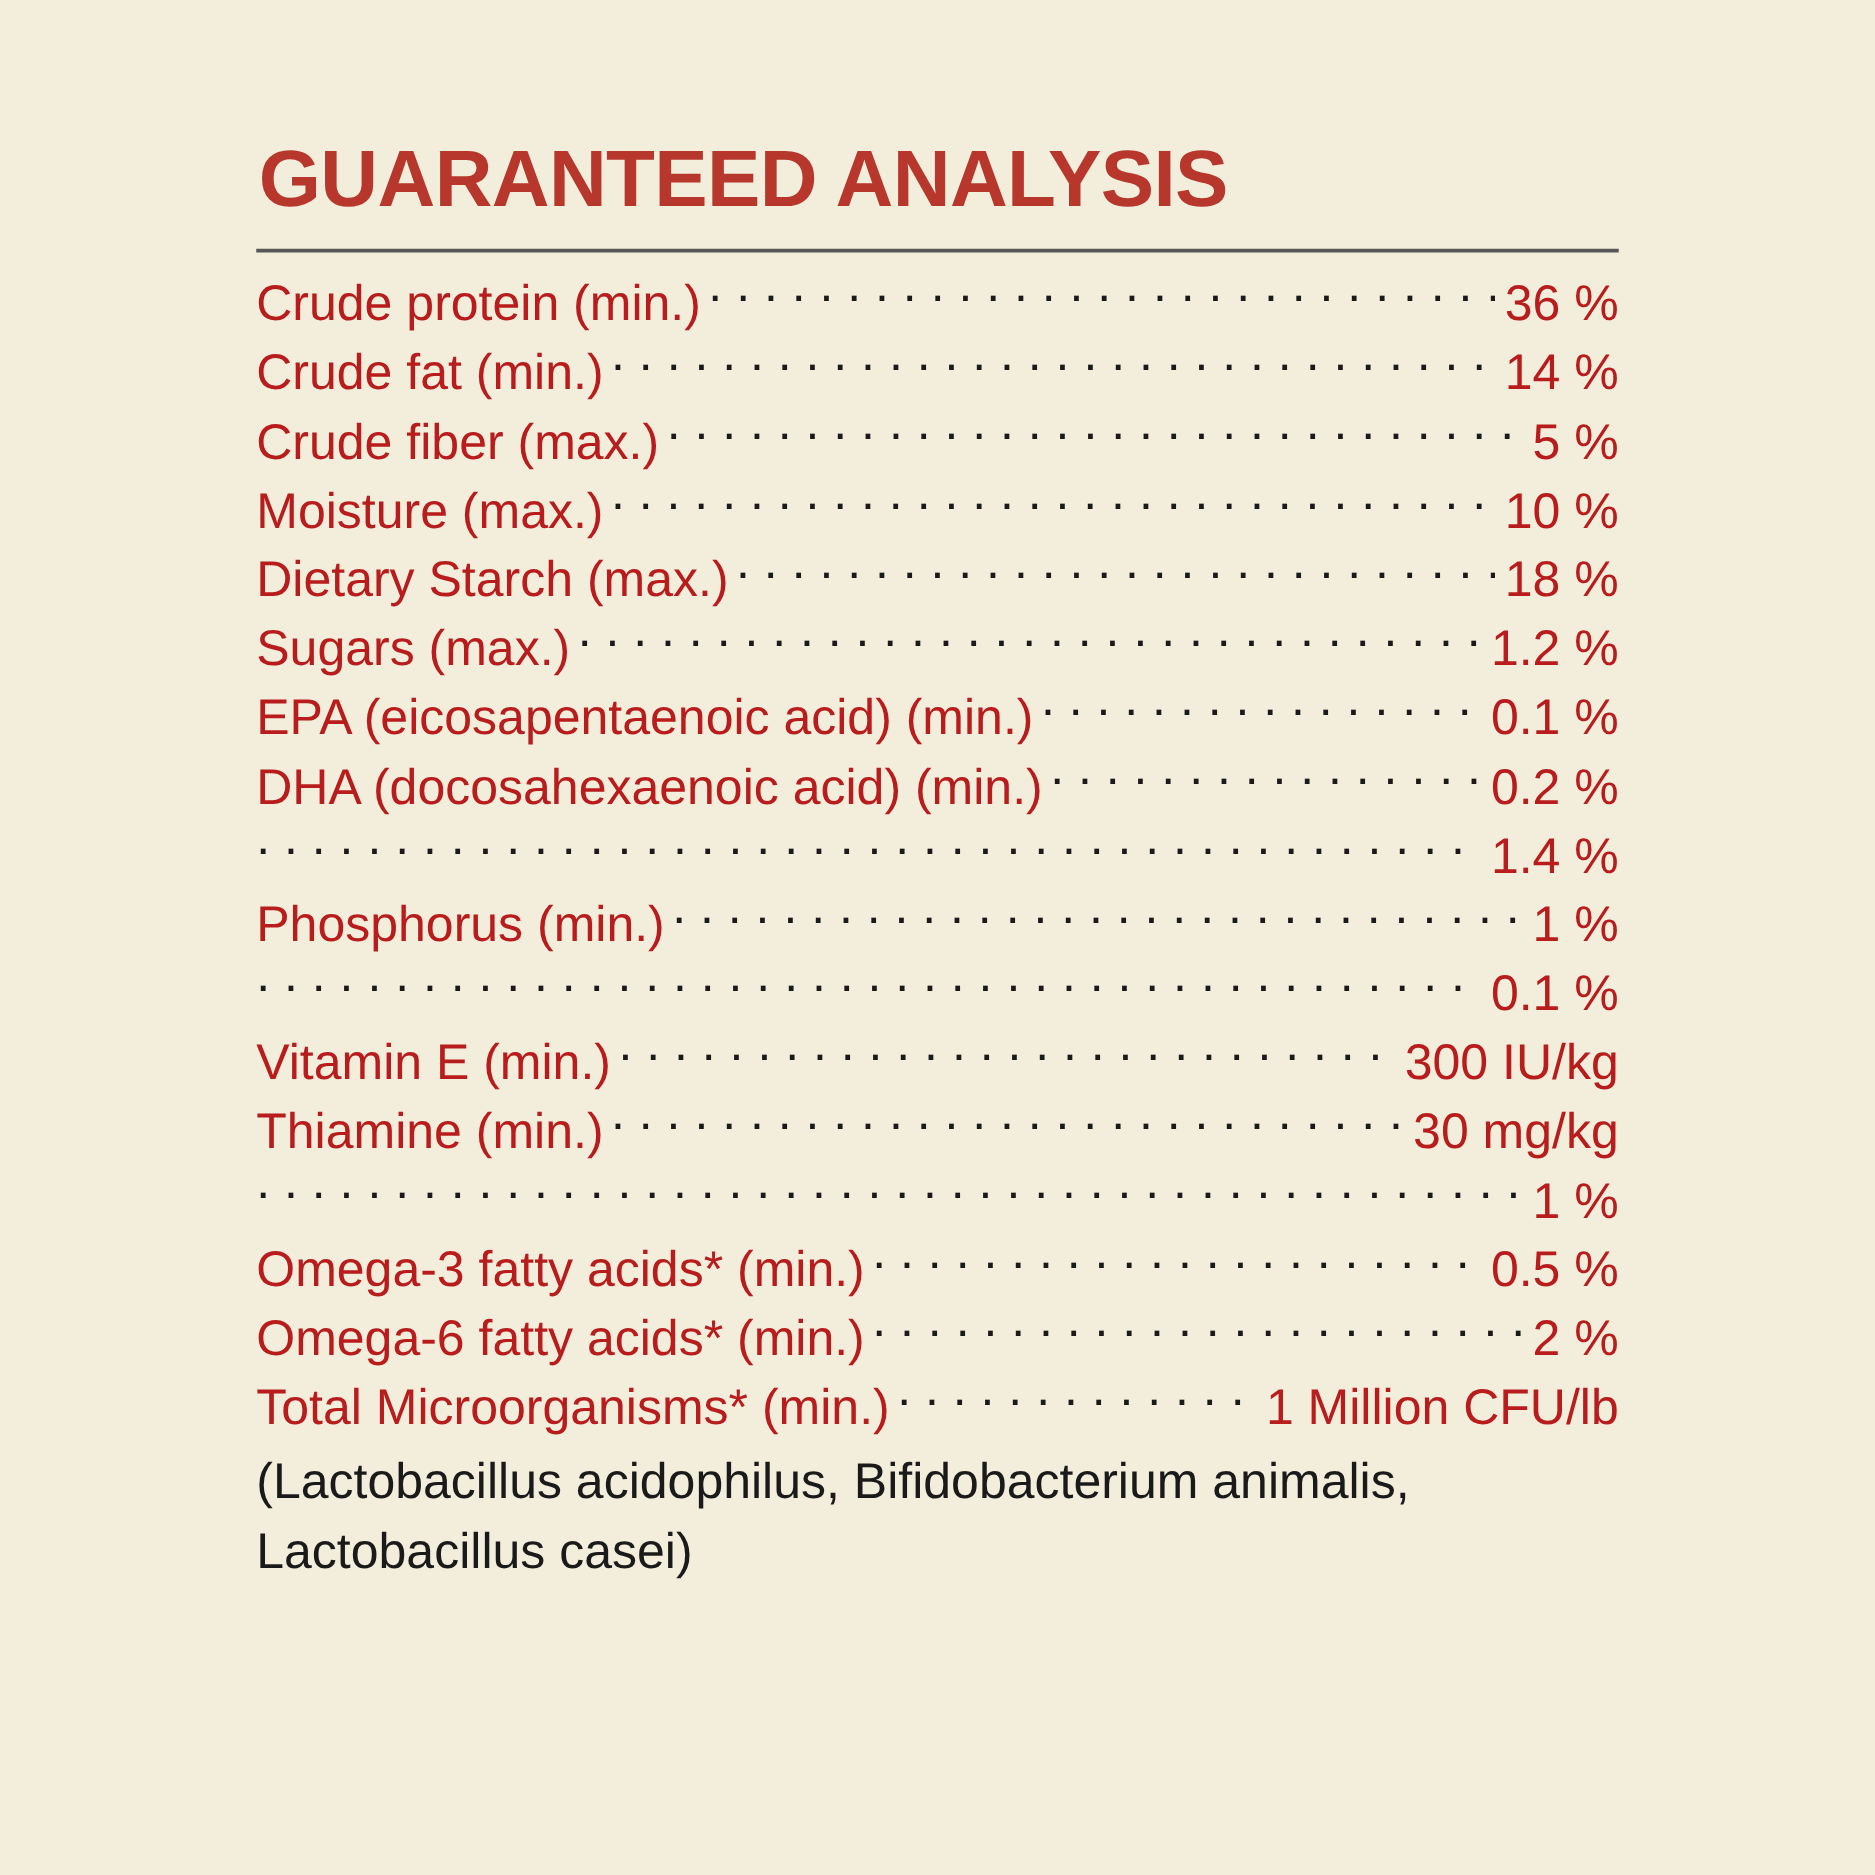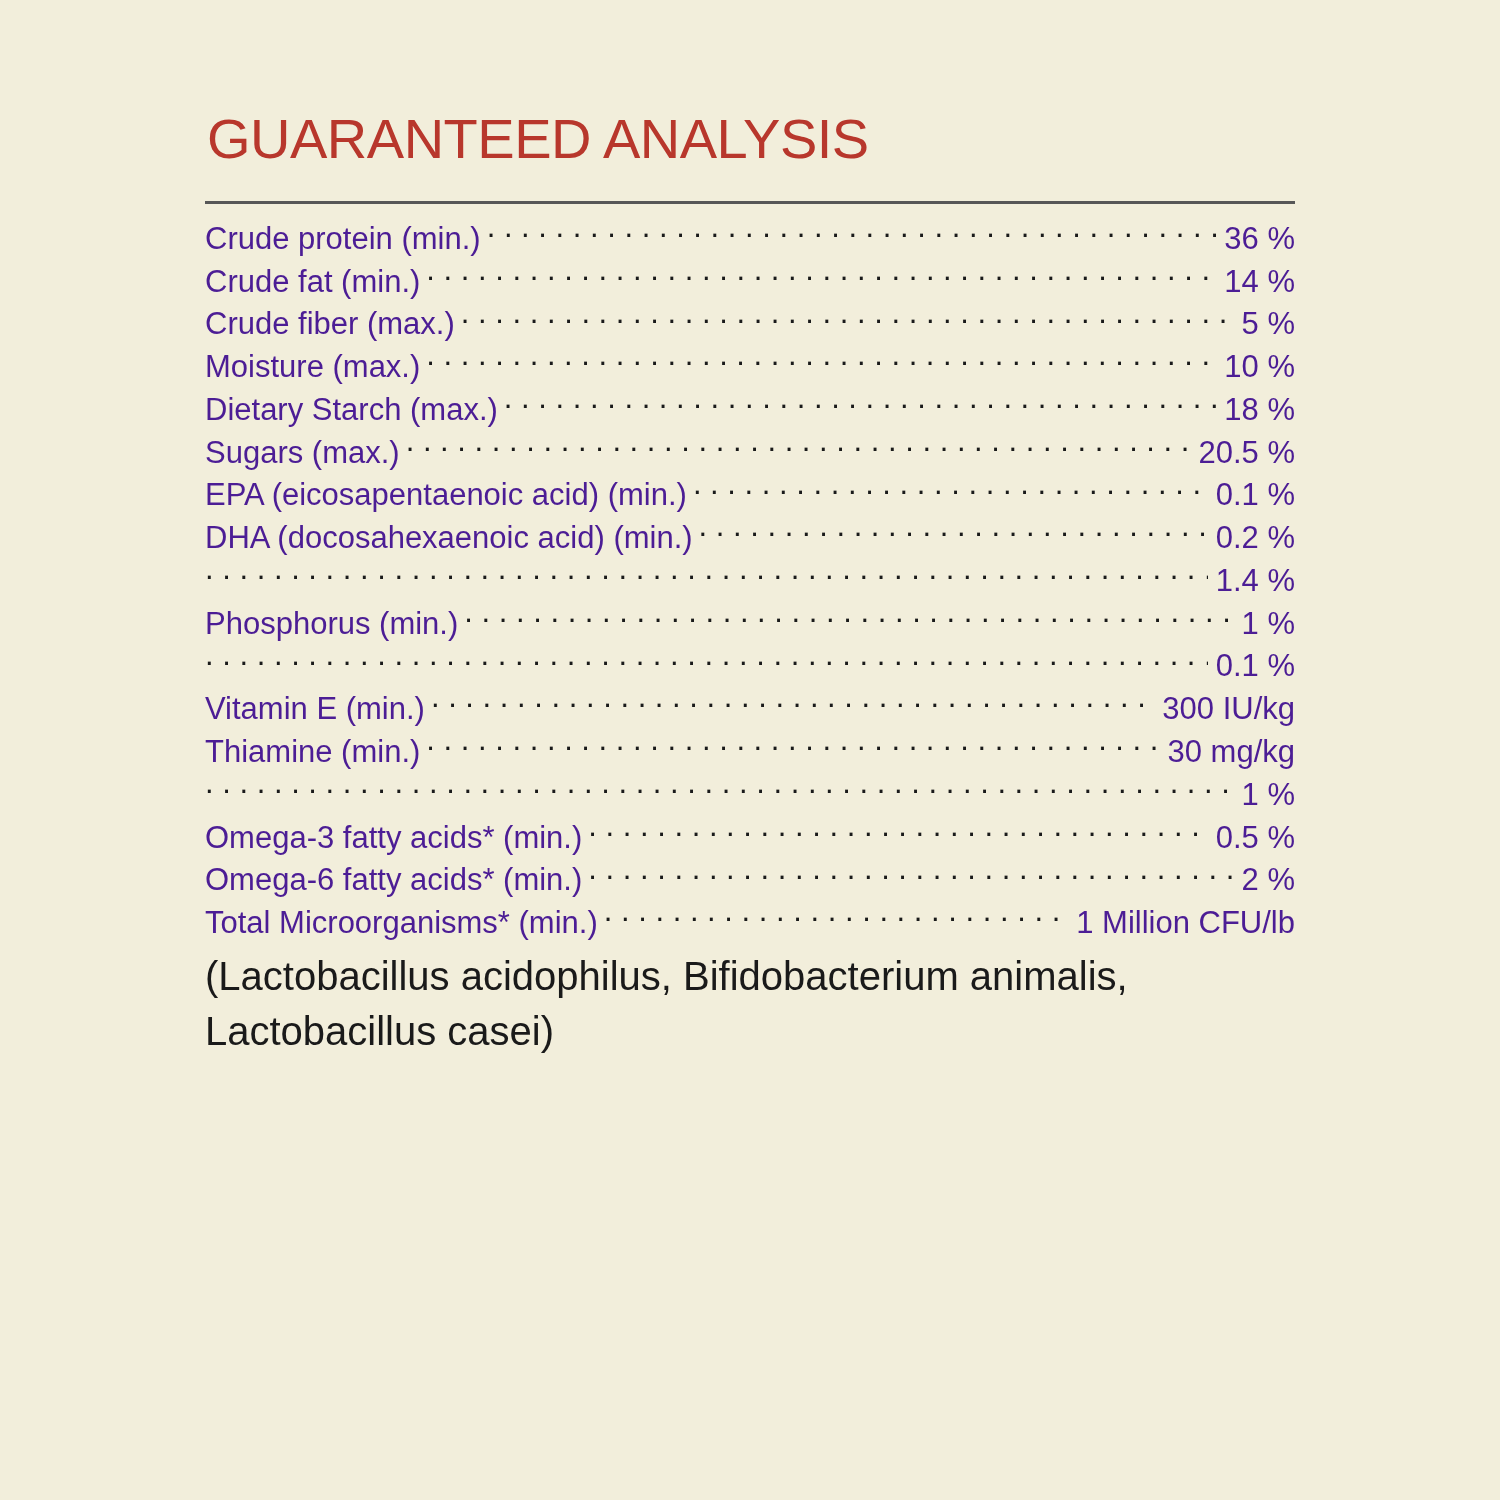"GUARANTEED ANALYSIS" .ga-title { font-size: 56px -> 64px; font-weight: normal -> bold; margin: 0 0 32px 2px -> 0 0 22px 2px }
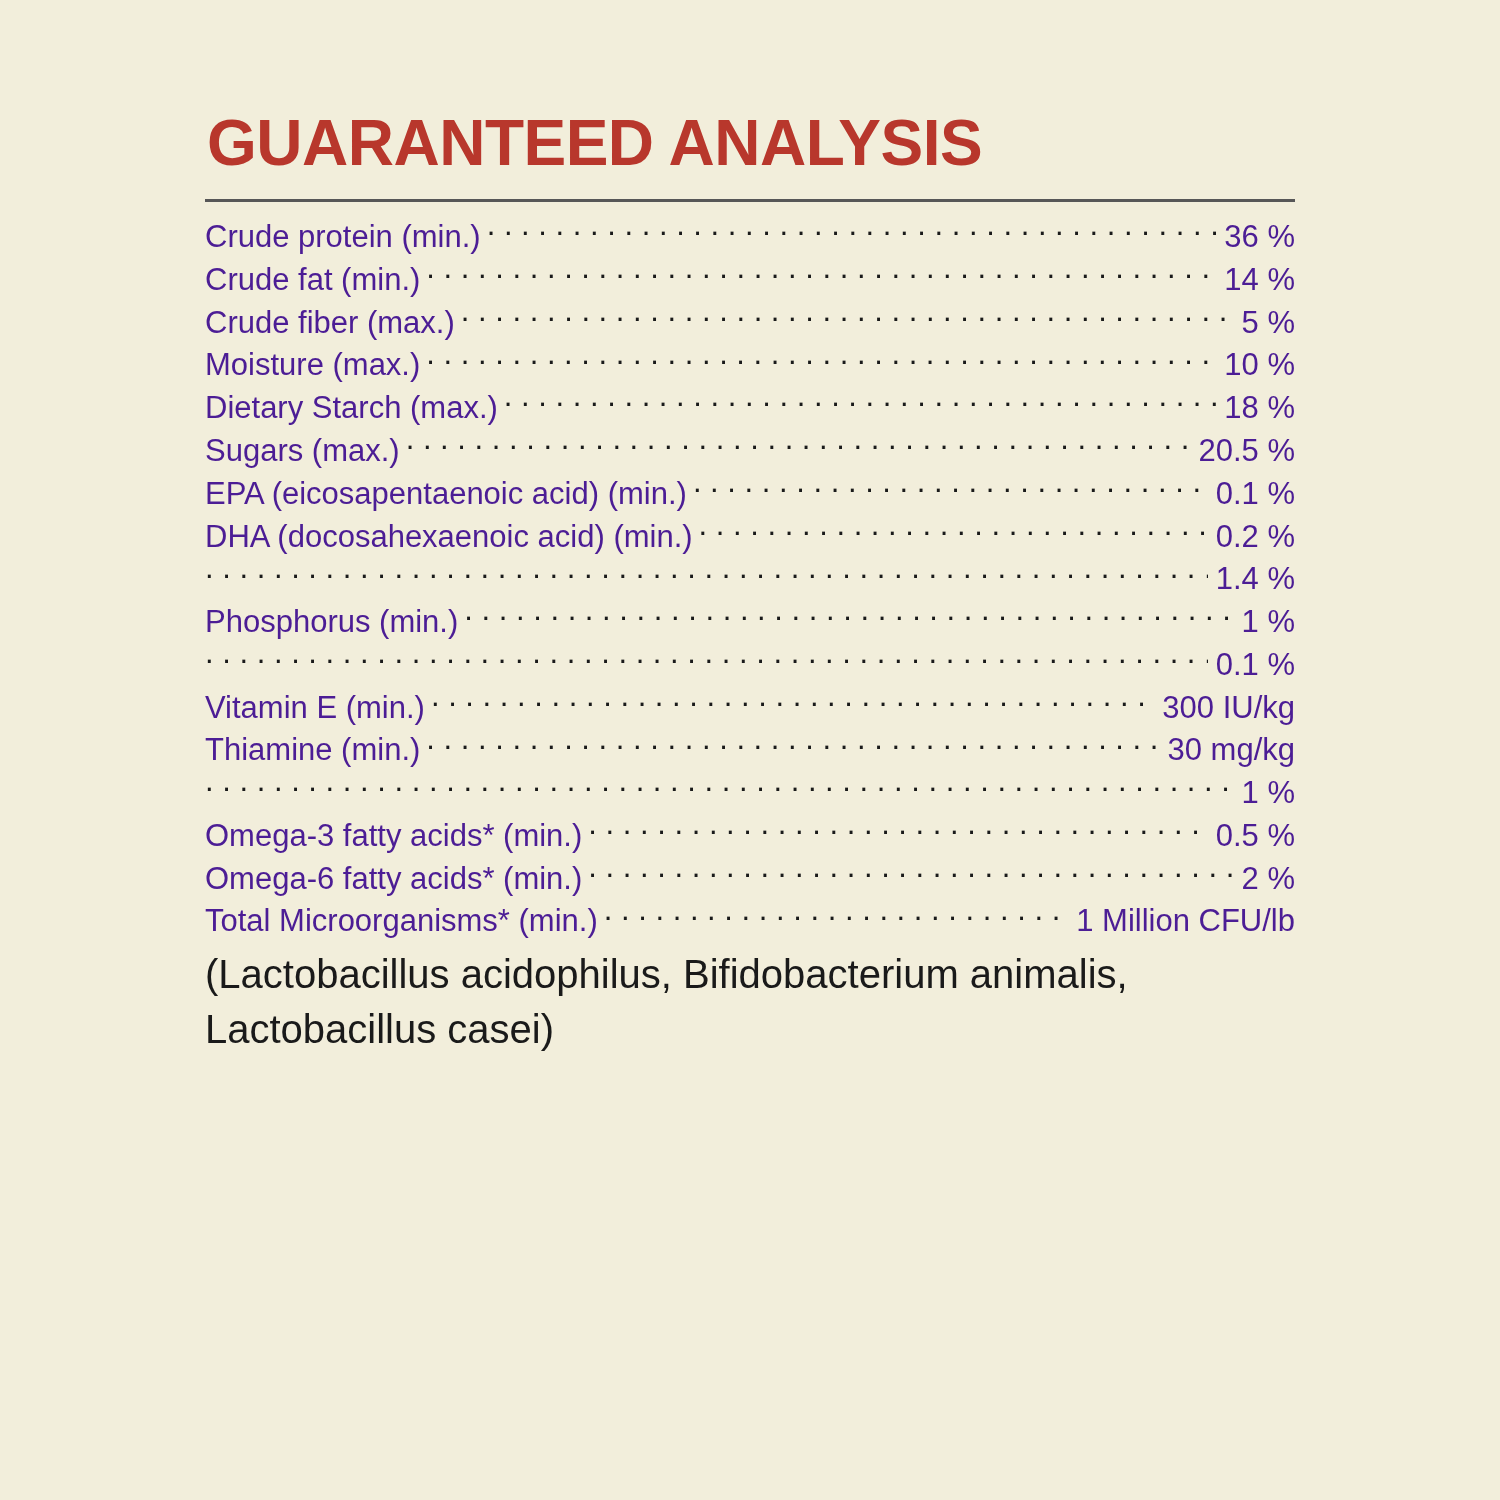"Crude protein (min.)" .row { color: #4c1d95 -> #b91c1c; font-size: 31px -> 40px }
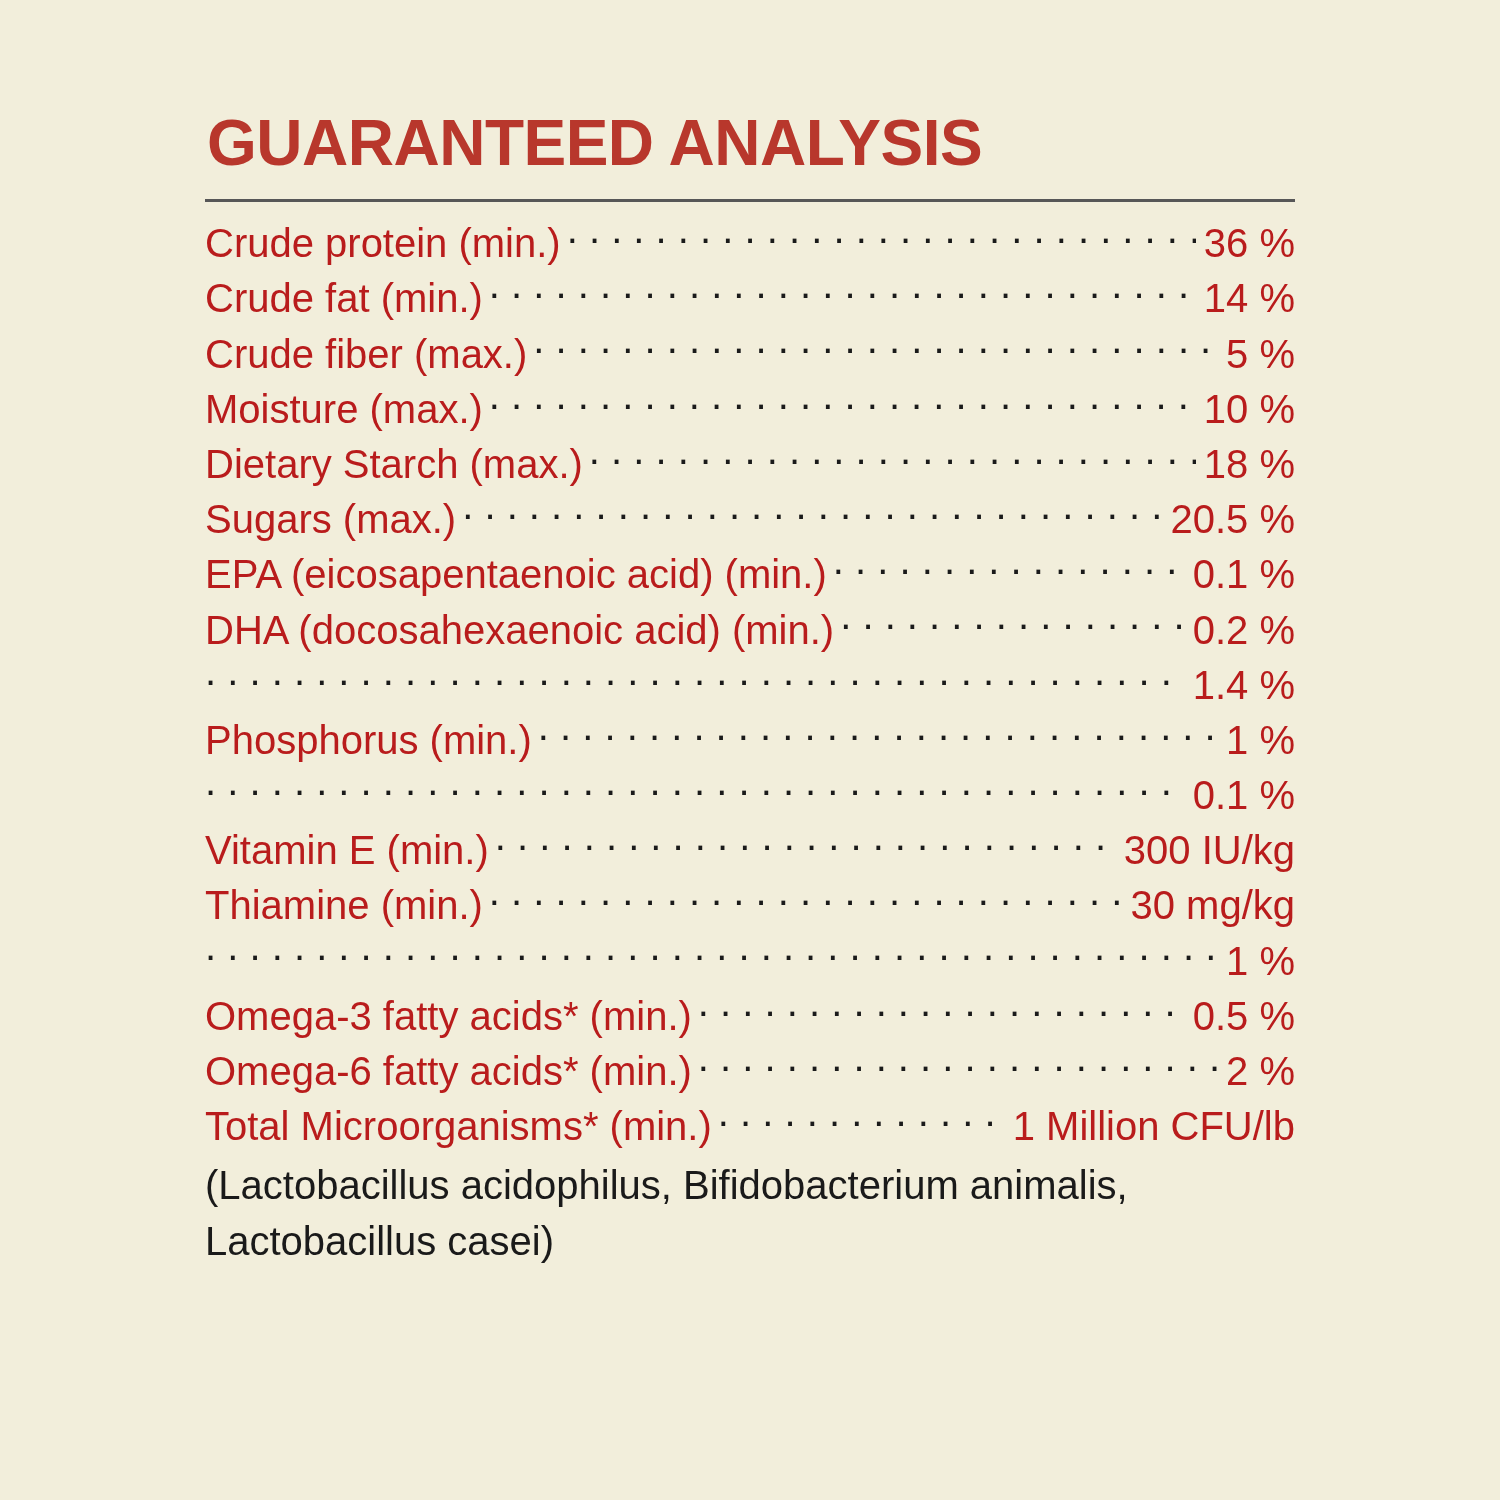"20.5 %" span.value { text: 20.5 -> 1.2 }
